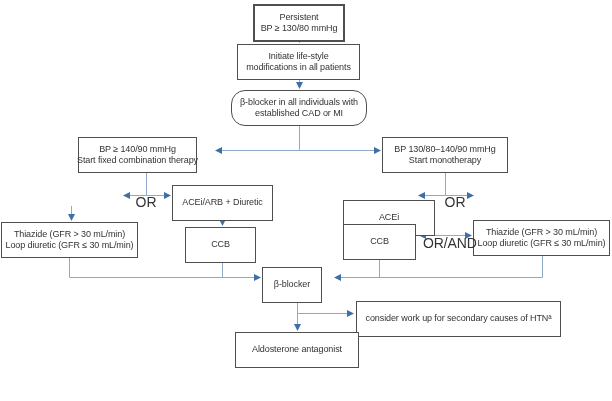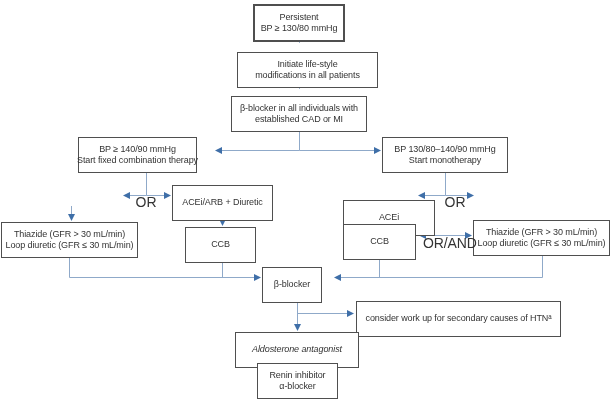"Initiate life-style" div.node { top: 52px -> 44px; width: 141px -> 123px }
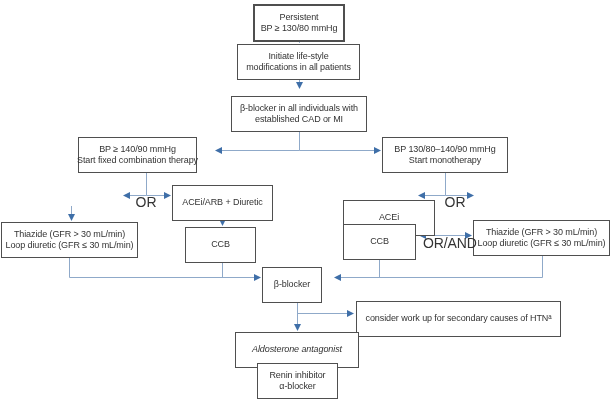"β-blocker in all individuals with" div.node { border-radius: none -> 14px; top: 96px -> 90px }
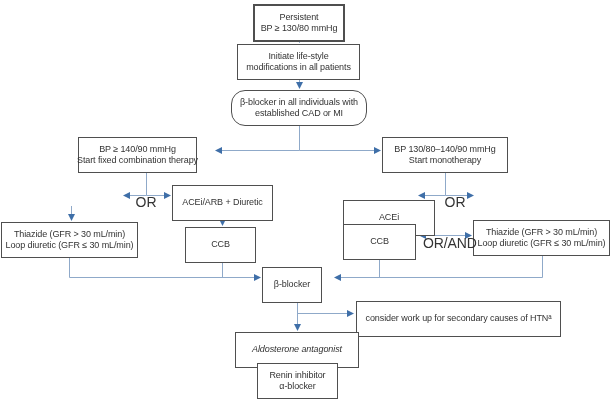"Aldosterone antagonist" div.node { font-style: italic -> none }
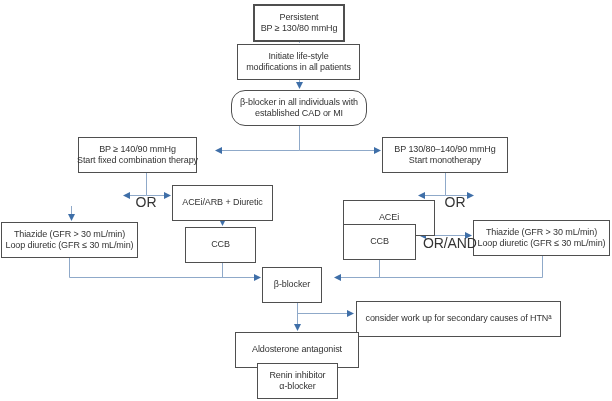"Renin inhibitor" div.node { html: <div>Renin inhibitor α-blocker</div> -> none }
